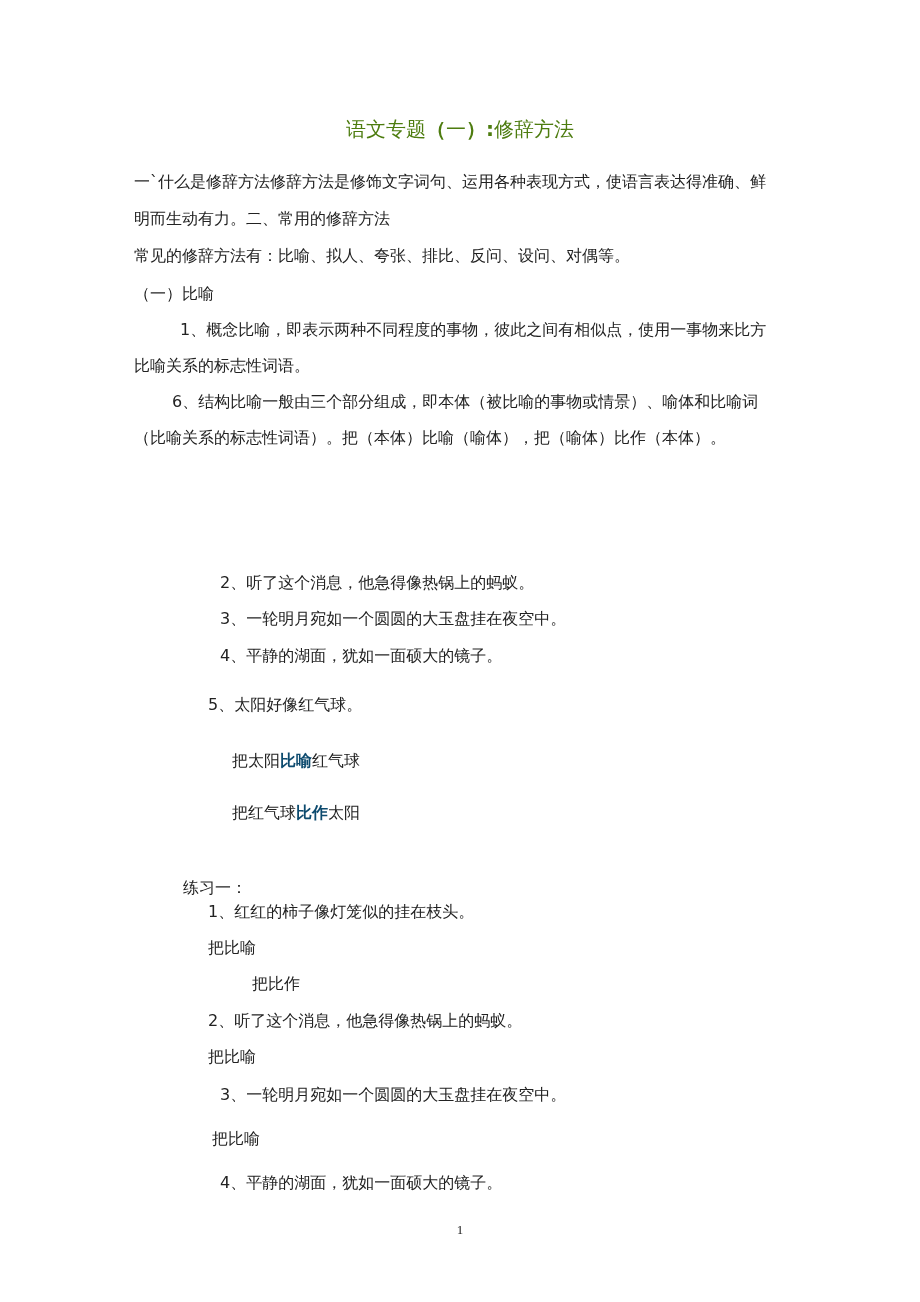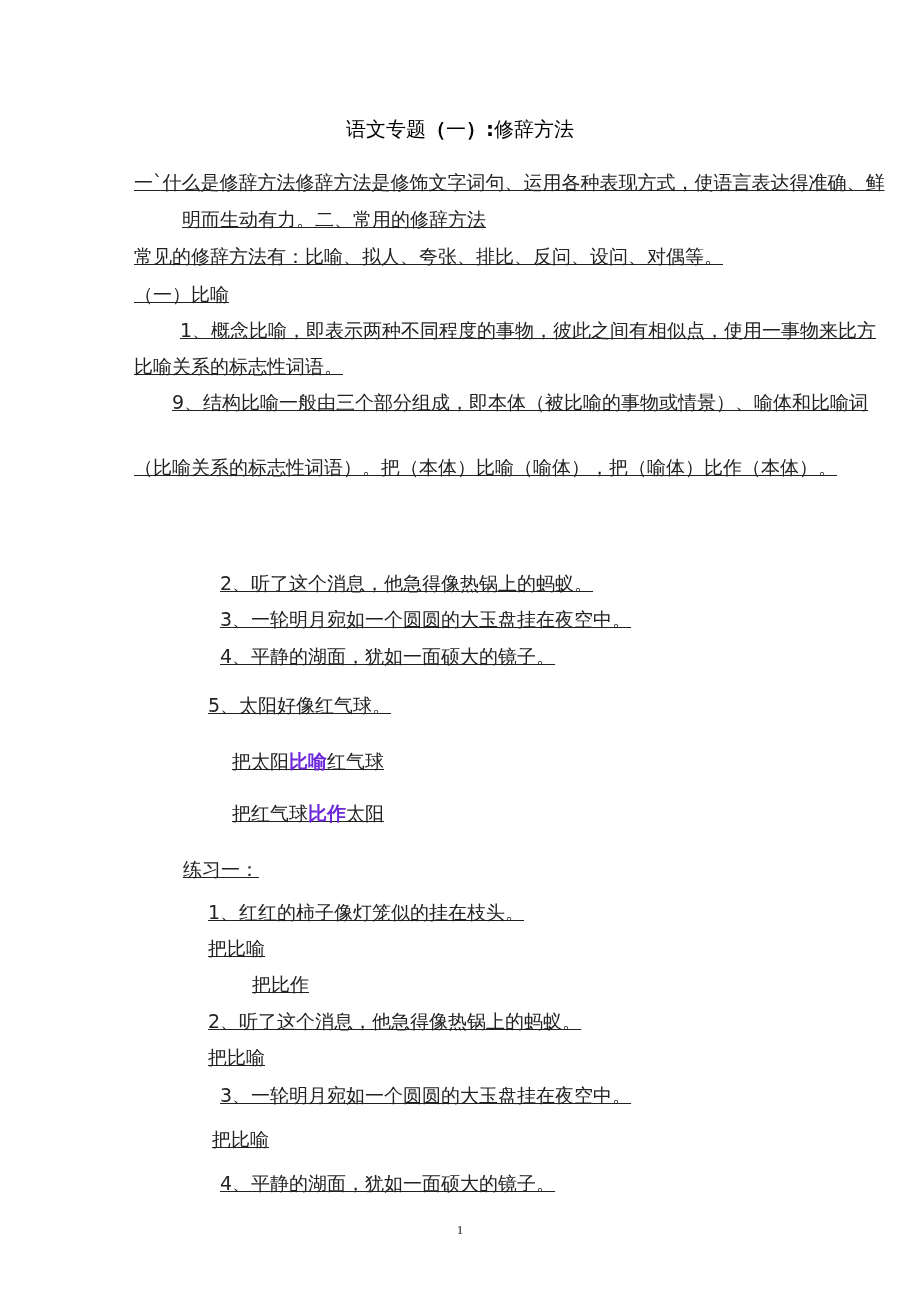"语文专题（一）:修辞方法" .title { color: #000000 -> #4d7c0f }
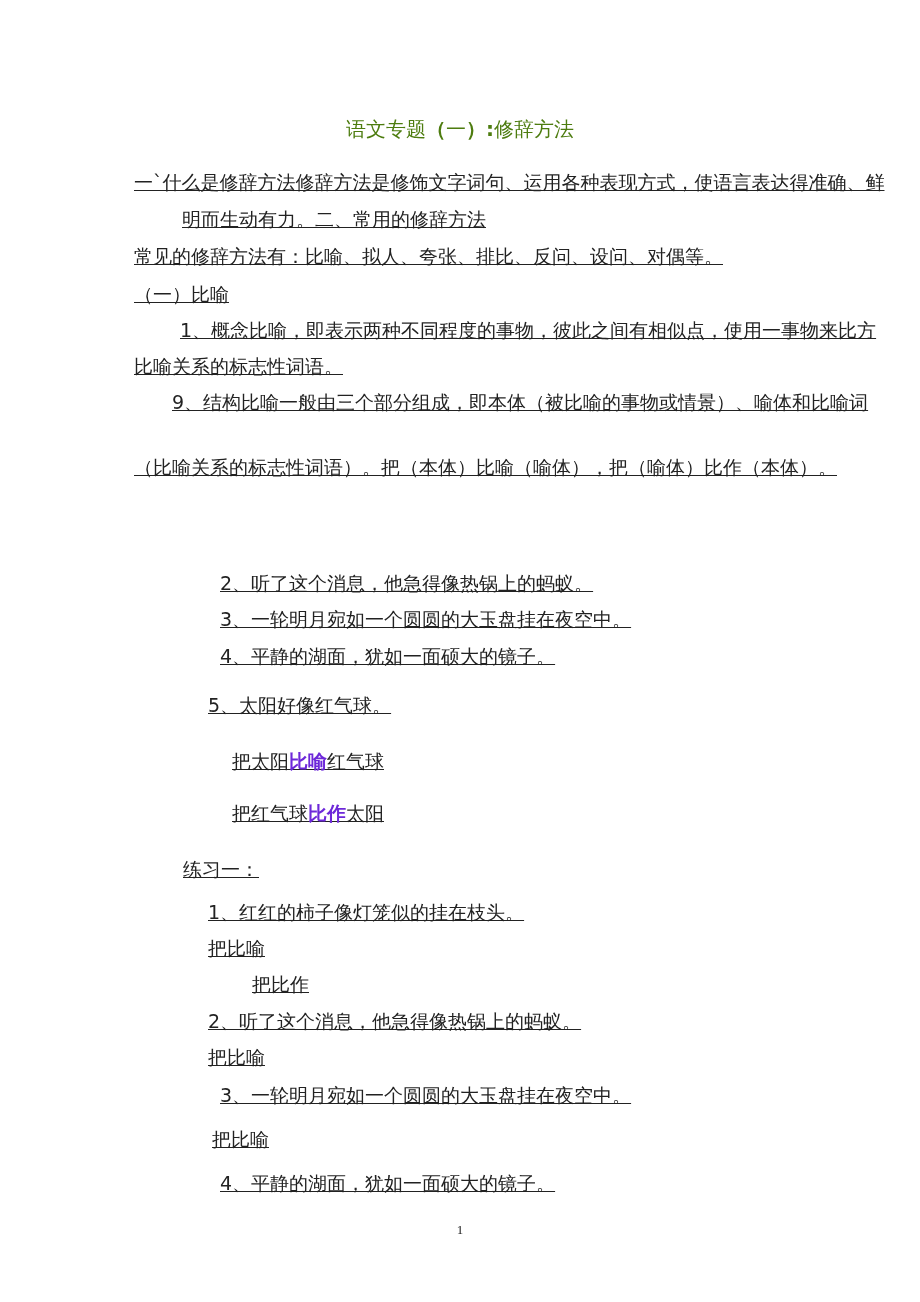"一`什么是修辞方法修辞方法是修饰文字词句、运用各种表现方式，使语言表达得准确、鲜" .ln { font-size: 19px -> 16px; text-decoration: underline -> none }
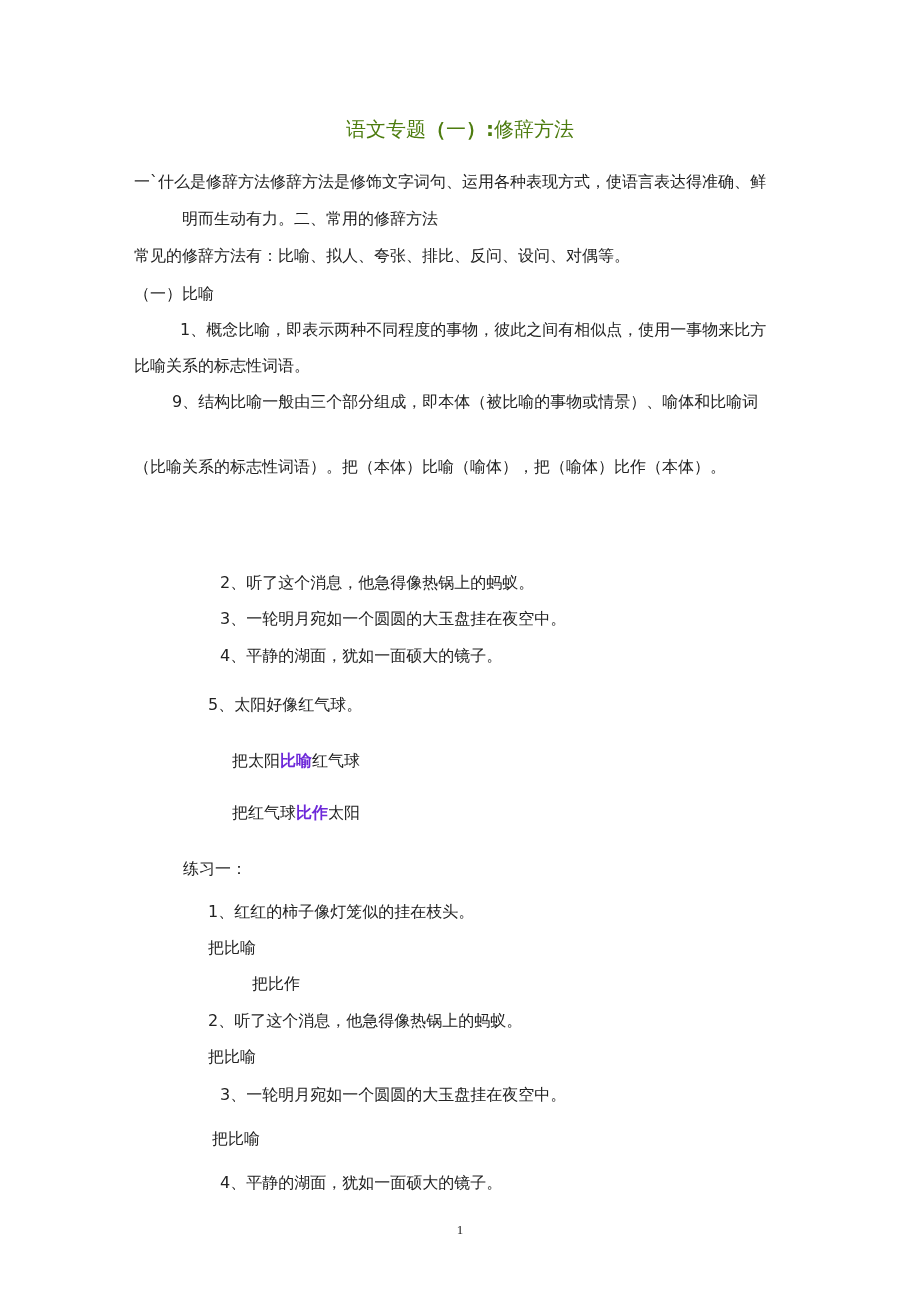"明而生动有力。二、常用的修辞方法" div.ln { margin-left: 48px -> none }
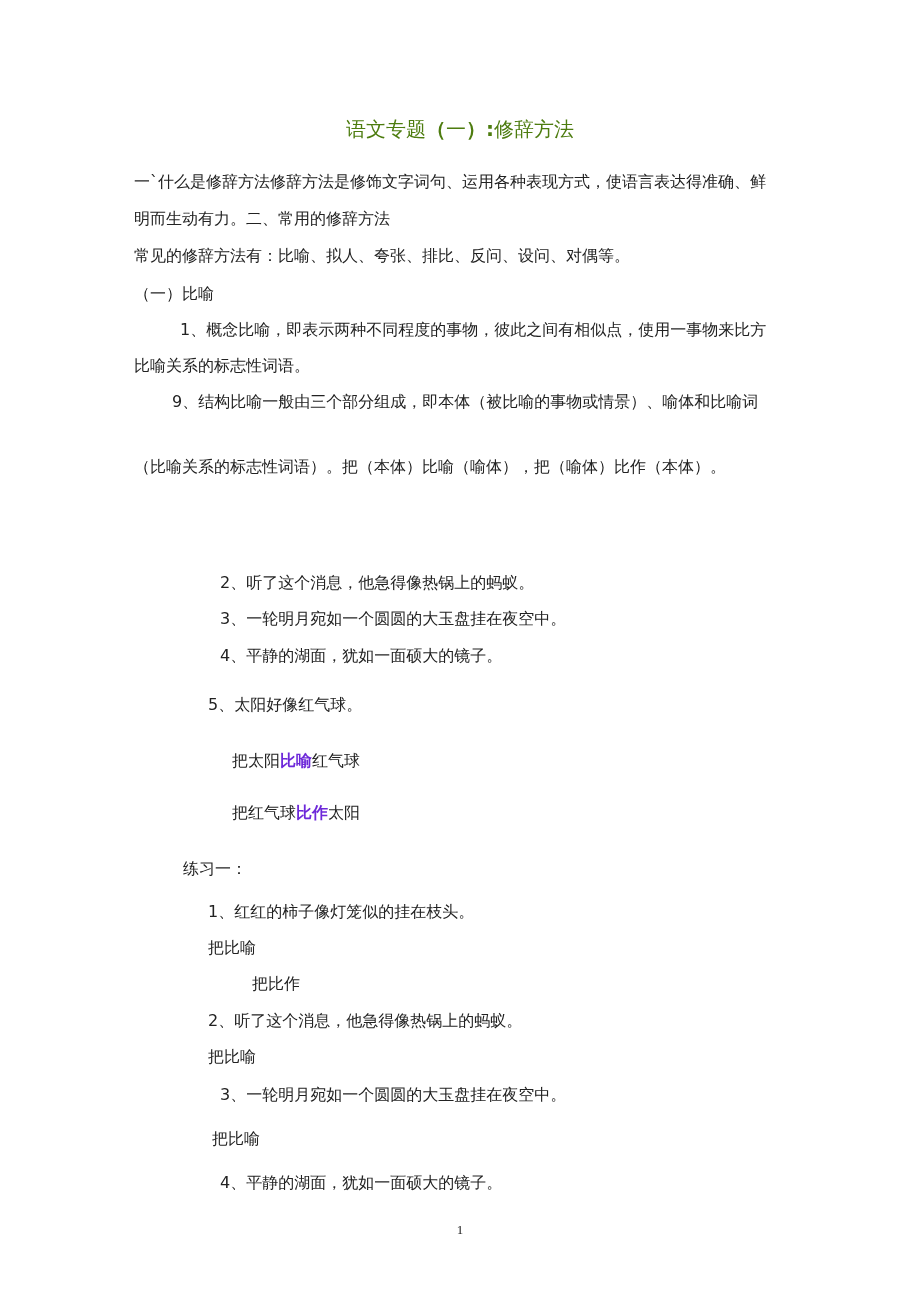"9、结构比喻一般由三个部分组成，即本体（被比喻的事物或情景）、喻体和比喻词" div.ln { text: 9 -> 6 }
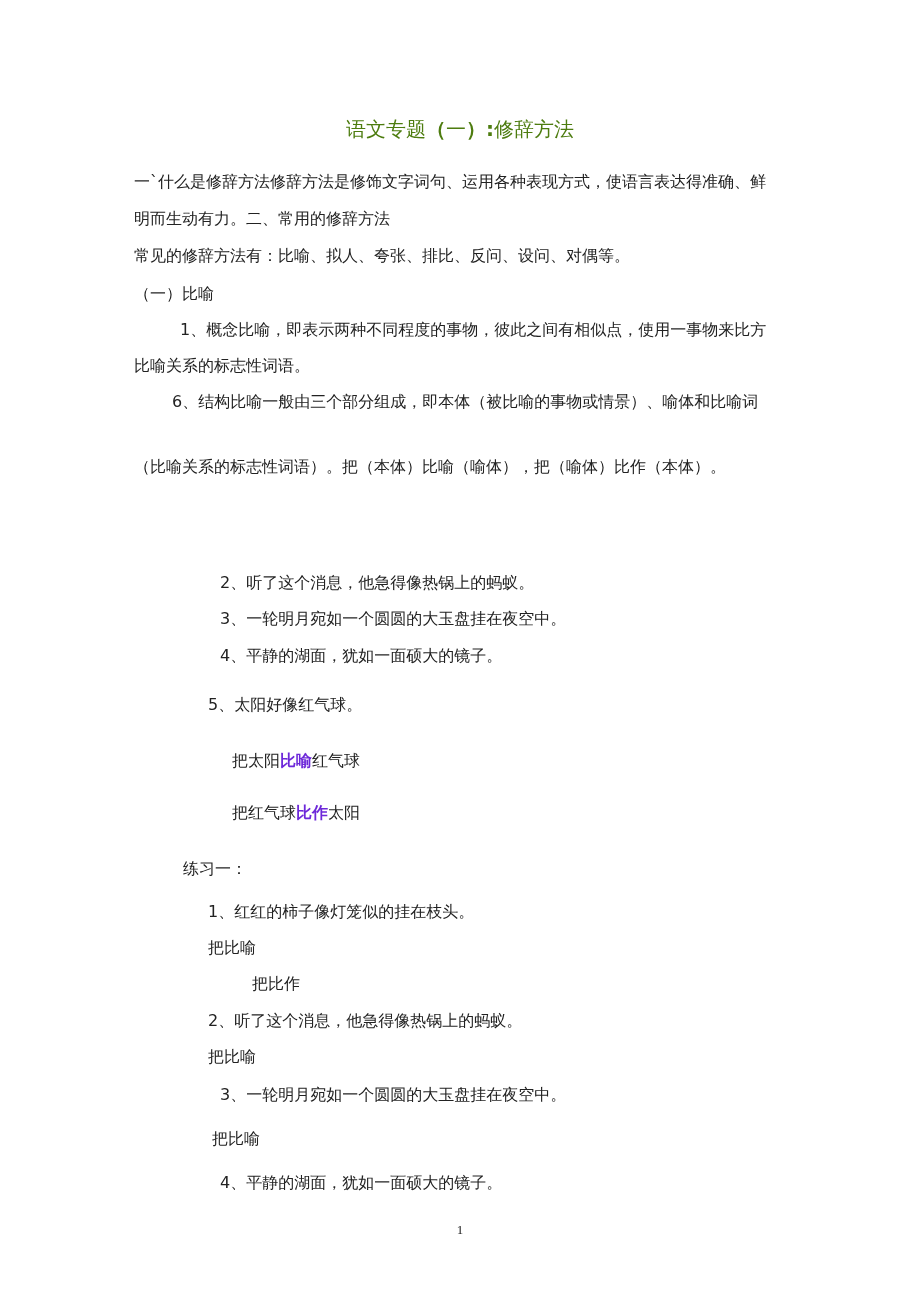"（比喻关系的标志性词语）。把（本体）比喻（喻体），把（喻体）比作（本体）。" div.ln { margin-top: 29px -> none }
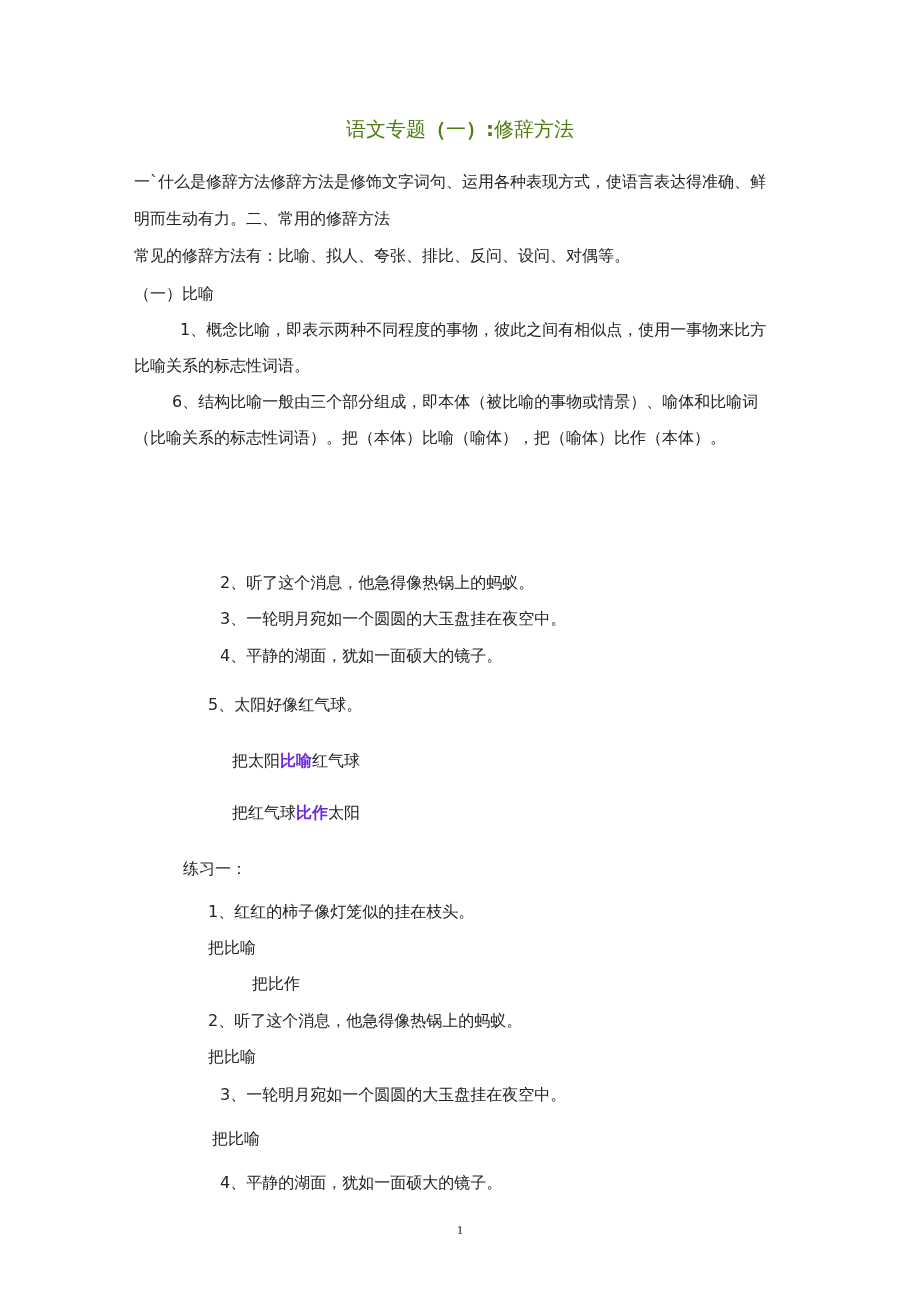"比喻" .b { color: #6d28d9 -> #0c4a6e }
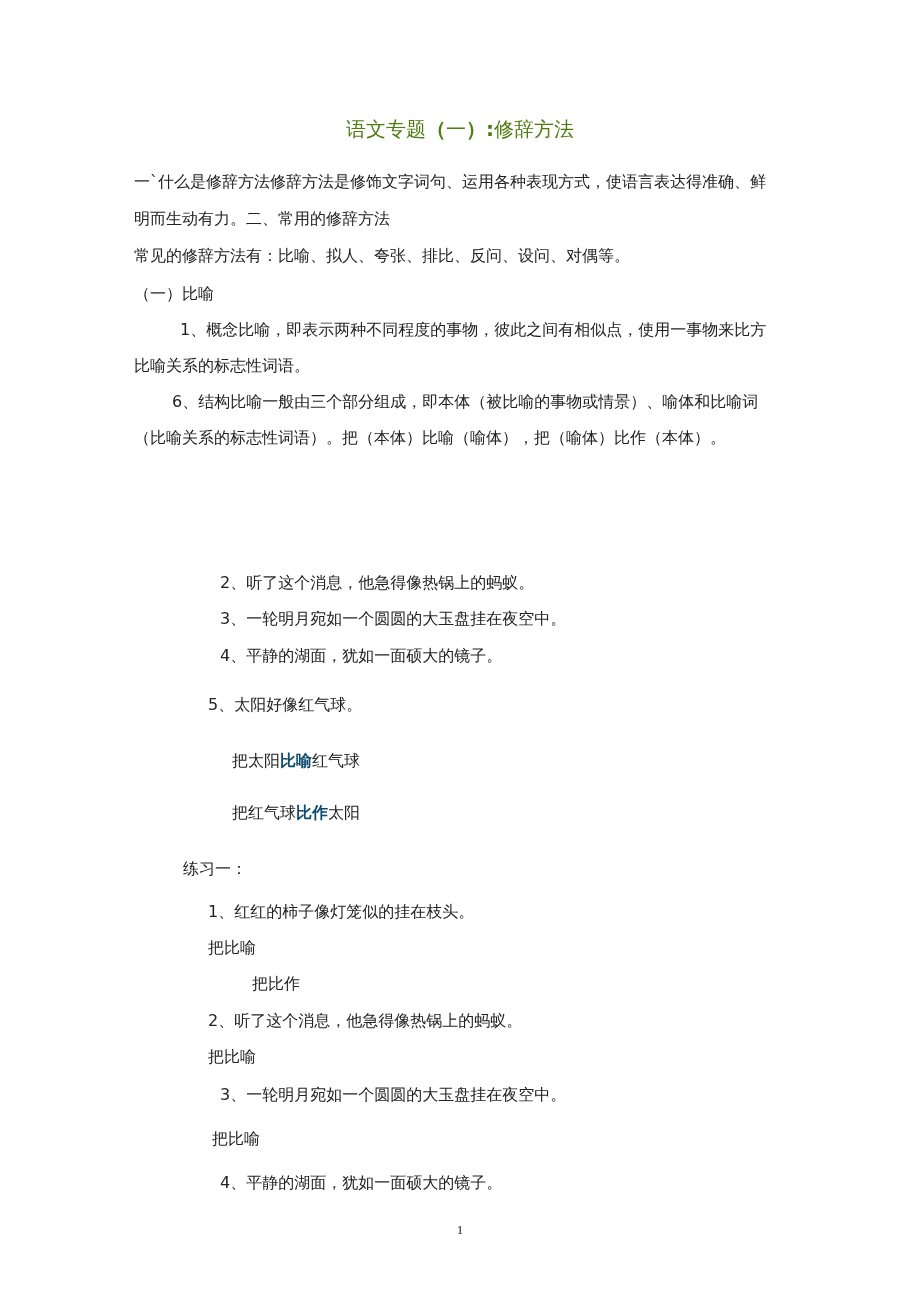"练习一：" div.ln { top: 859px -> 878px }
